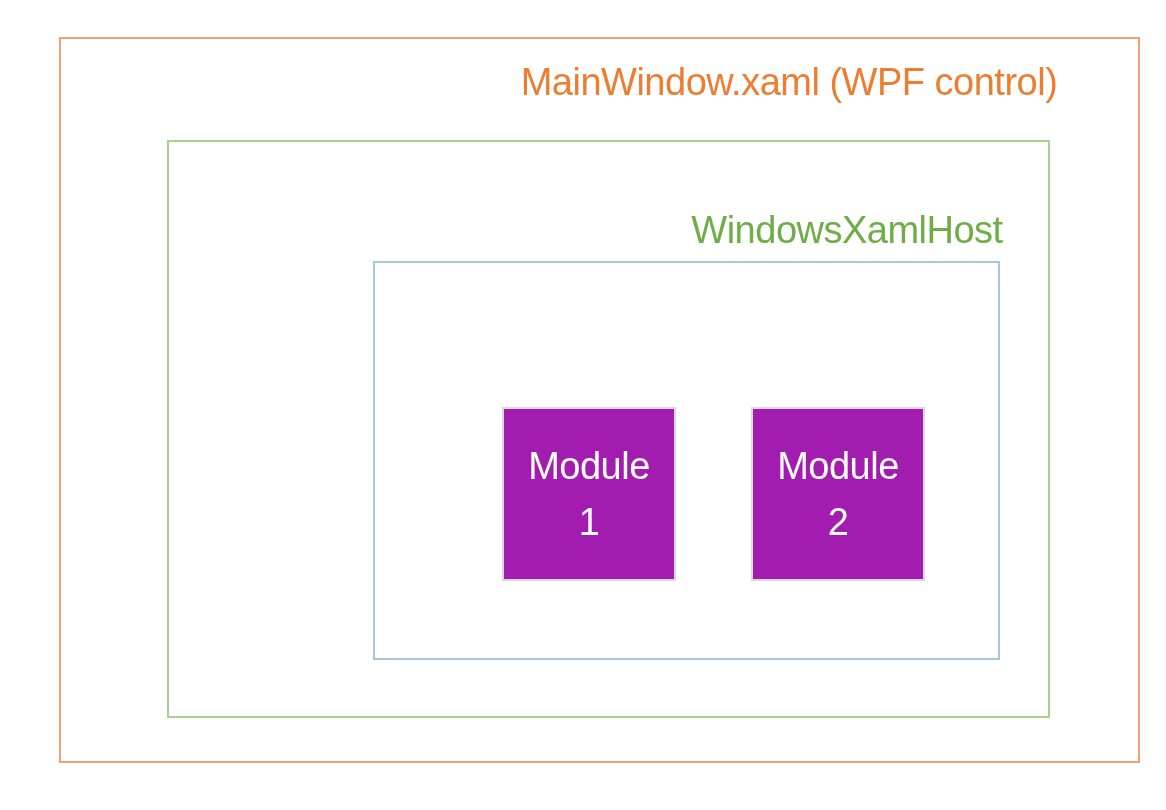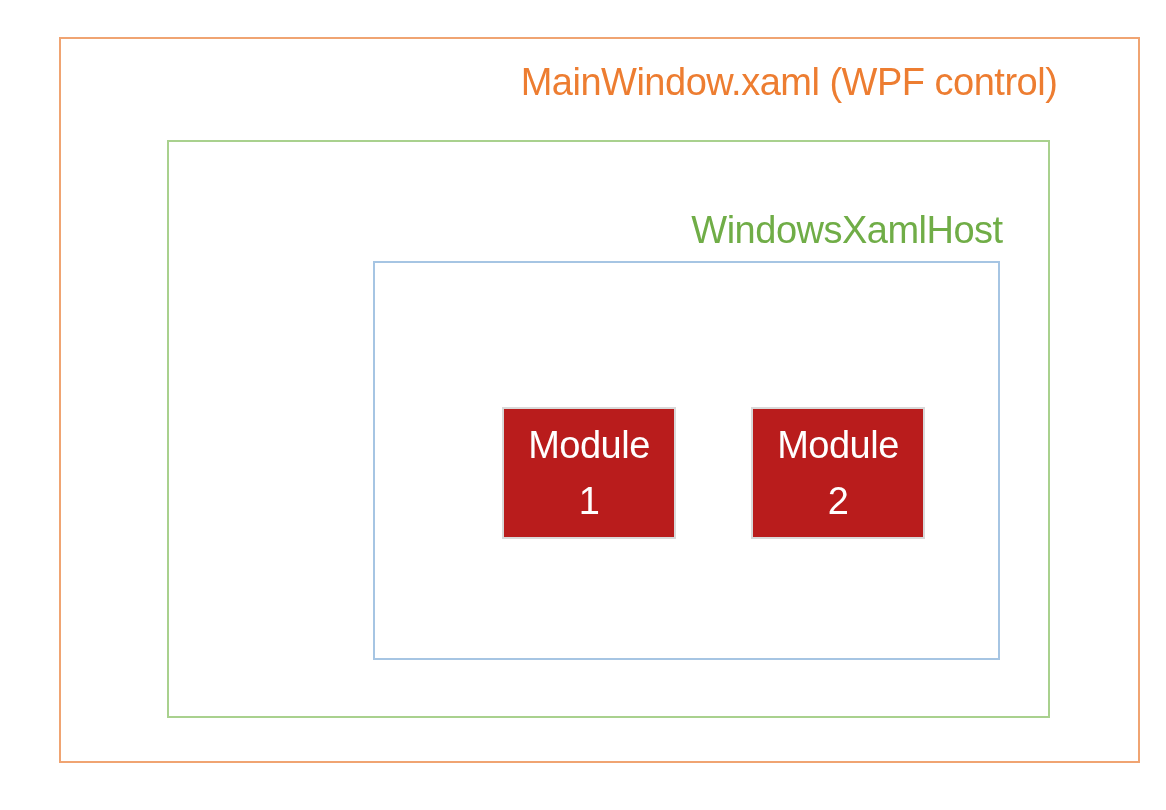"Module" .module { background: #b91c1c -> #a21caf; height: 132px -> 174px }
